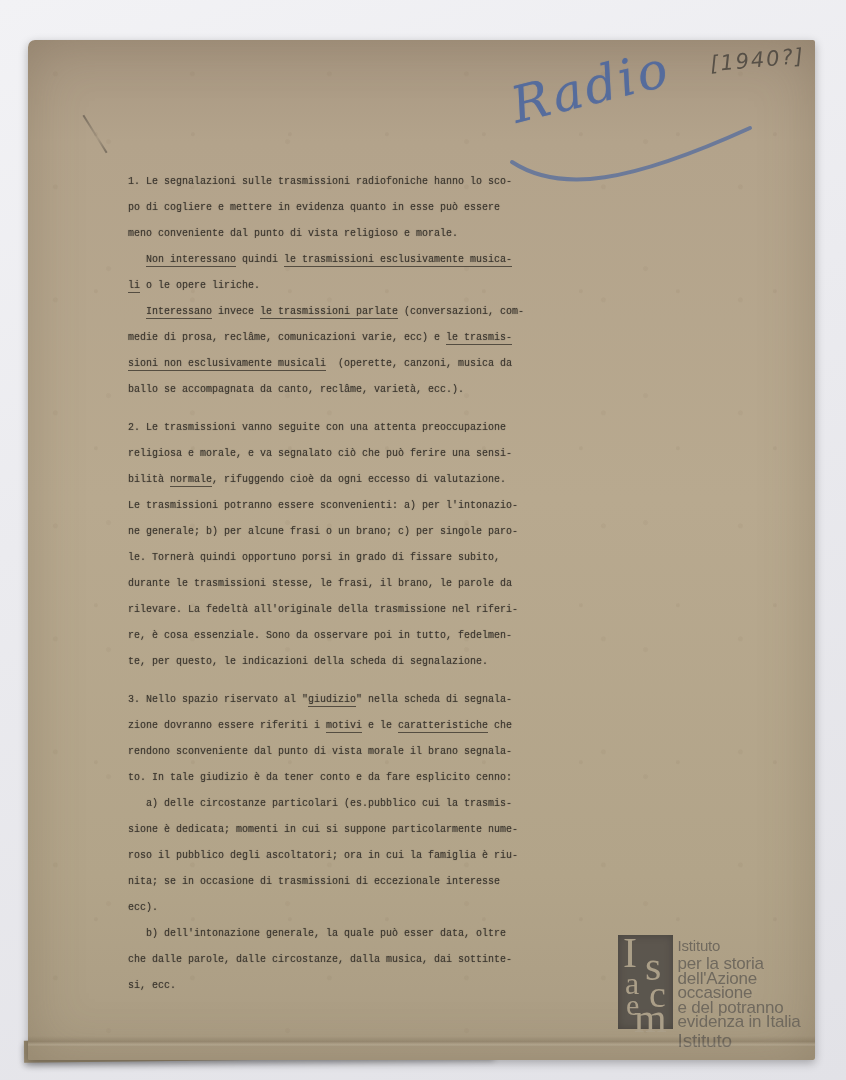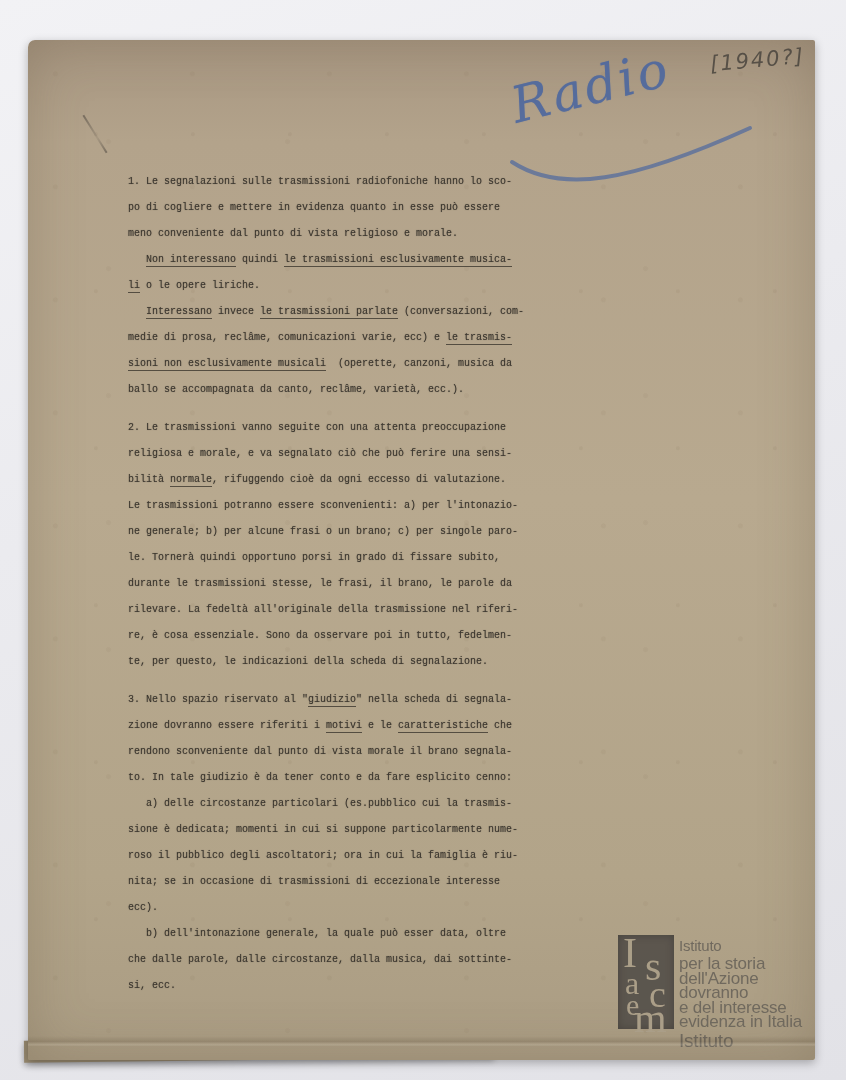"dell'Azione dovranno" div.small { text: dovranno -> occasione }
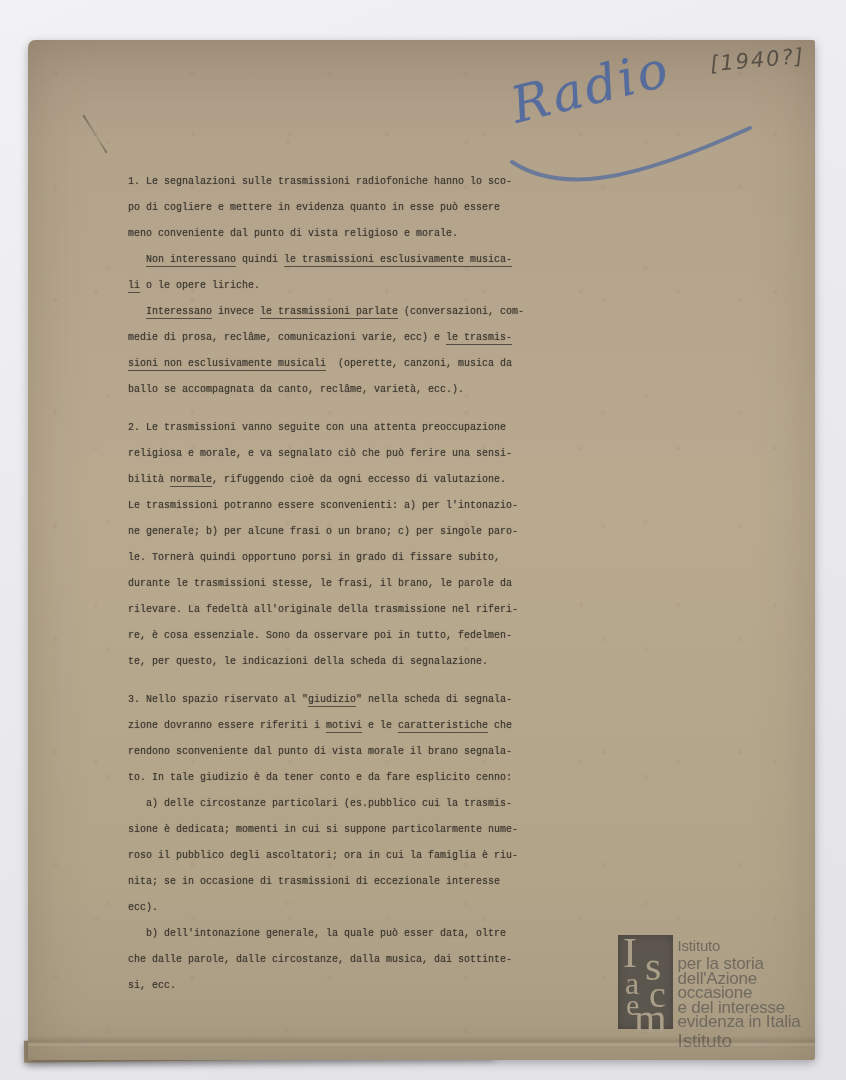"e del interesse" div.small { text: interesse -> potranno }
